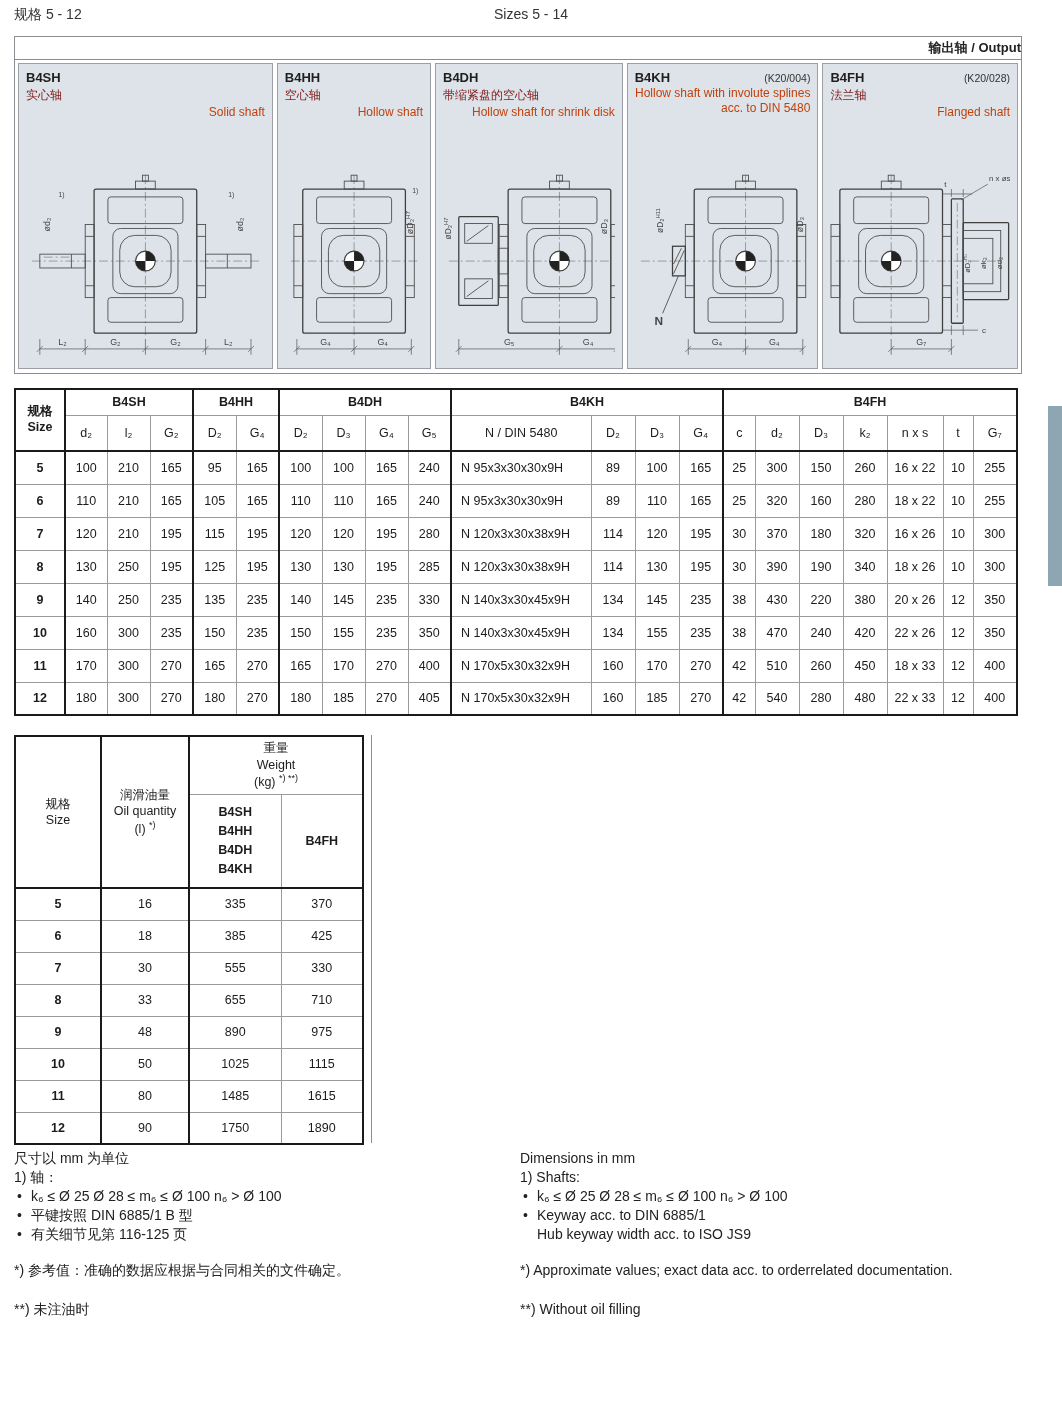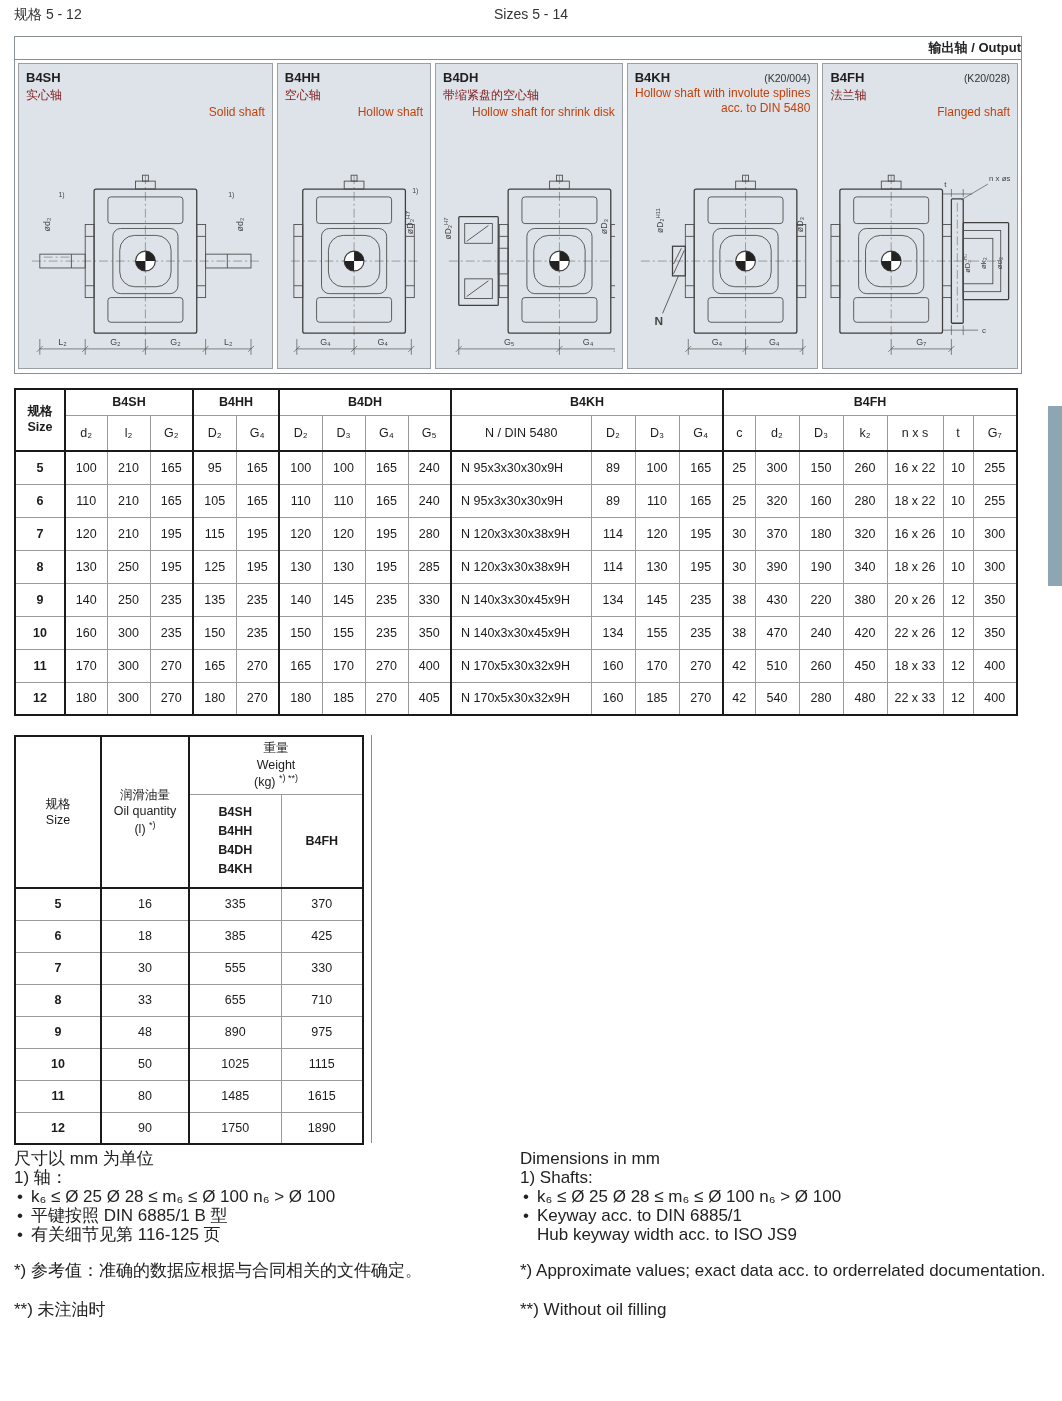"尺寸以 mm 为单位" .notes { font-size: 17px -> 14px }
